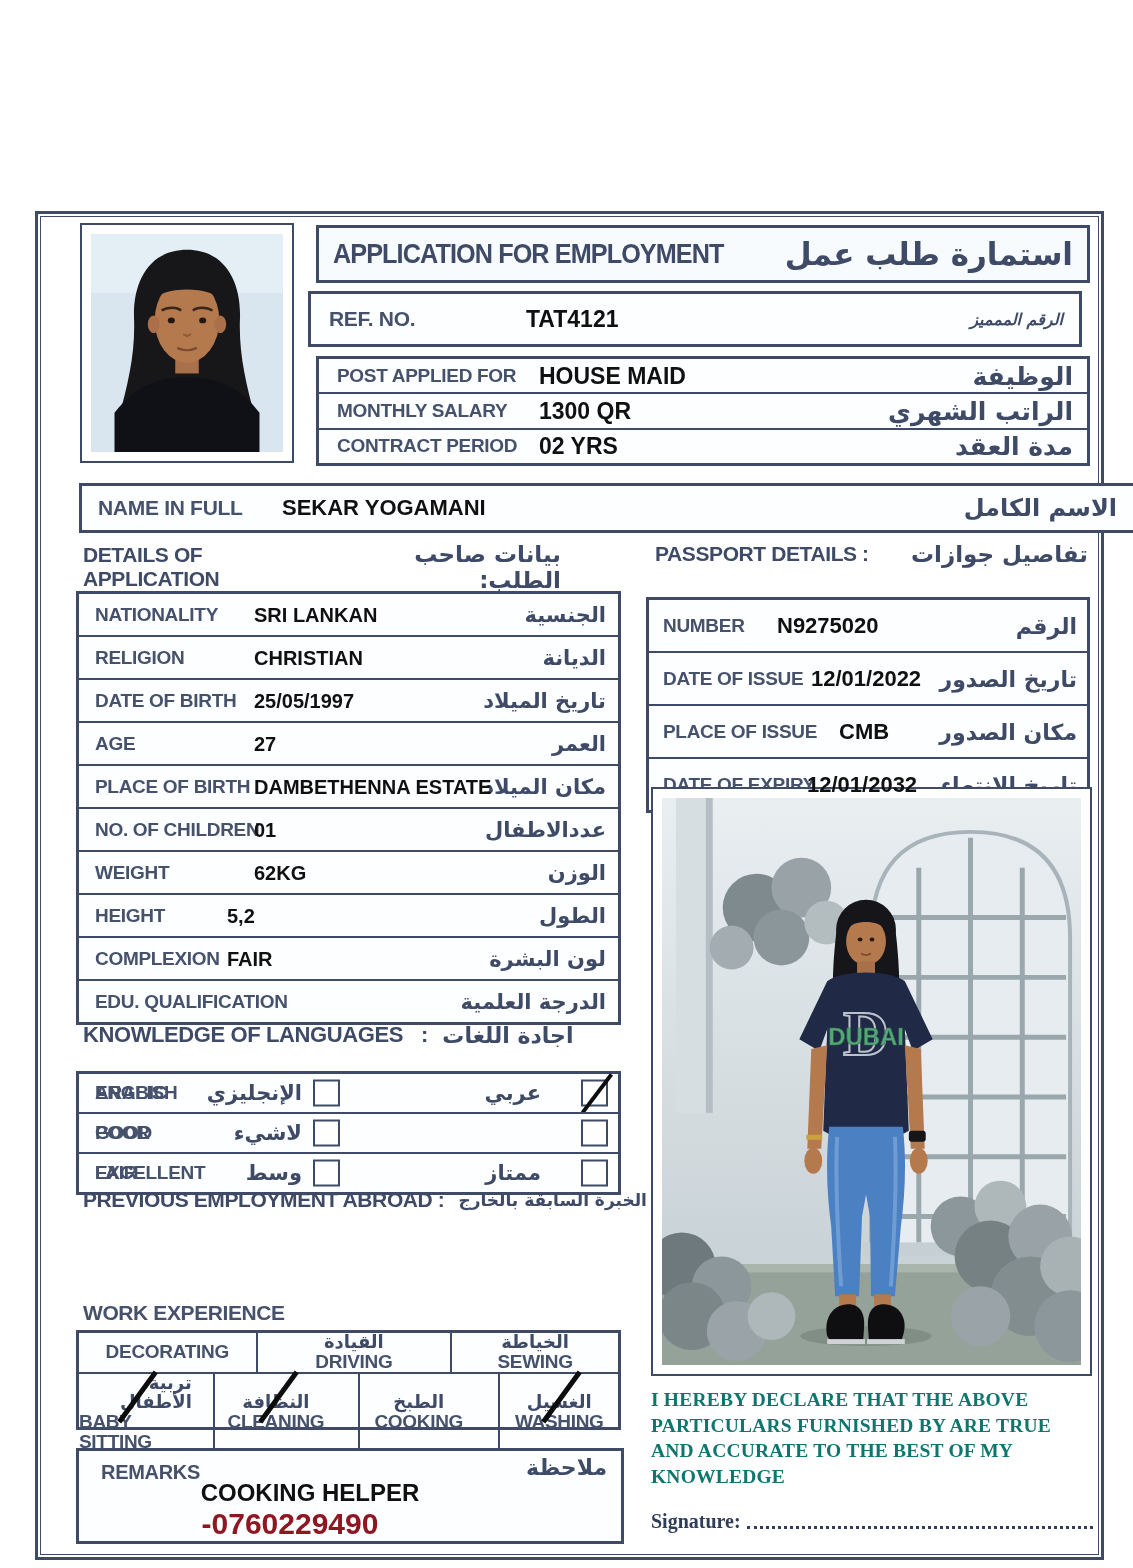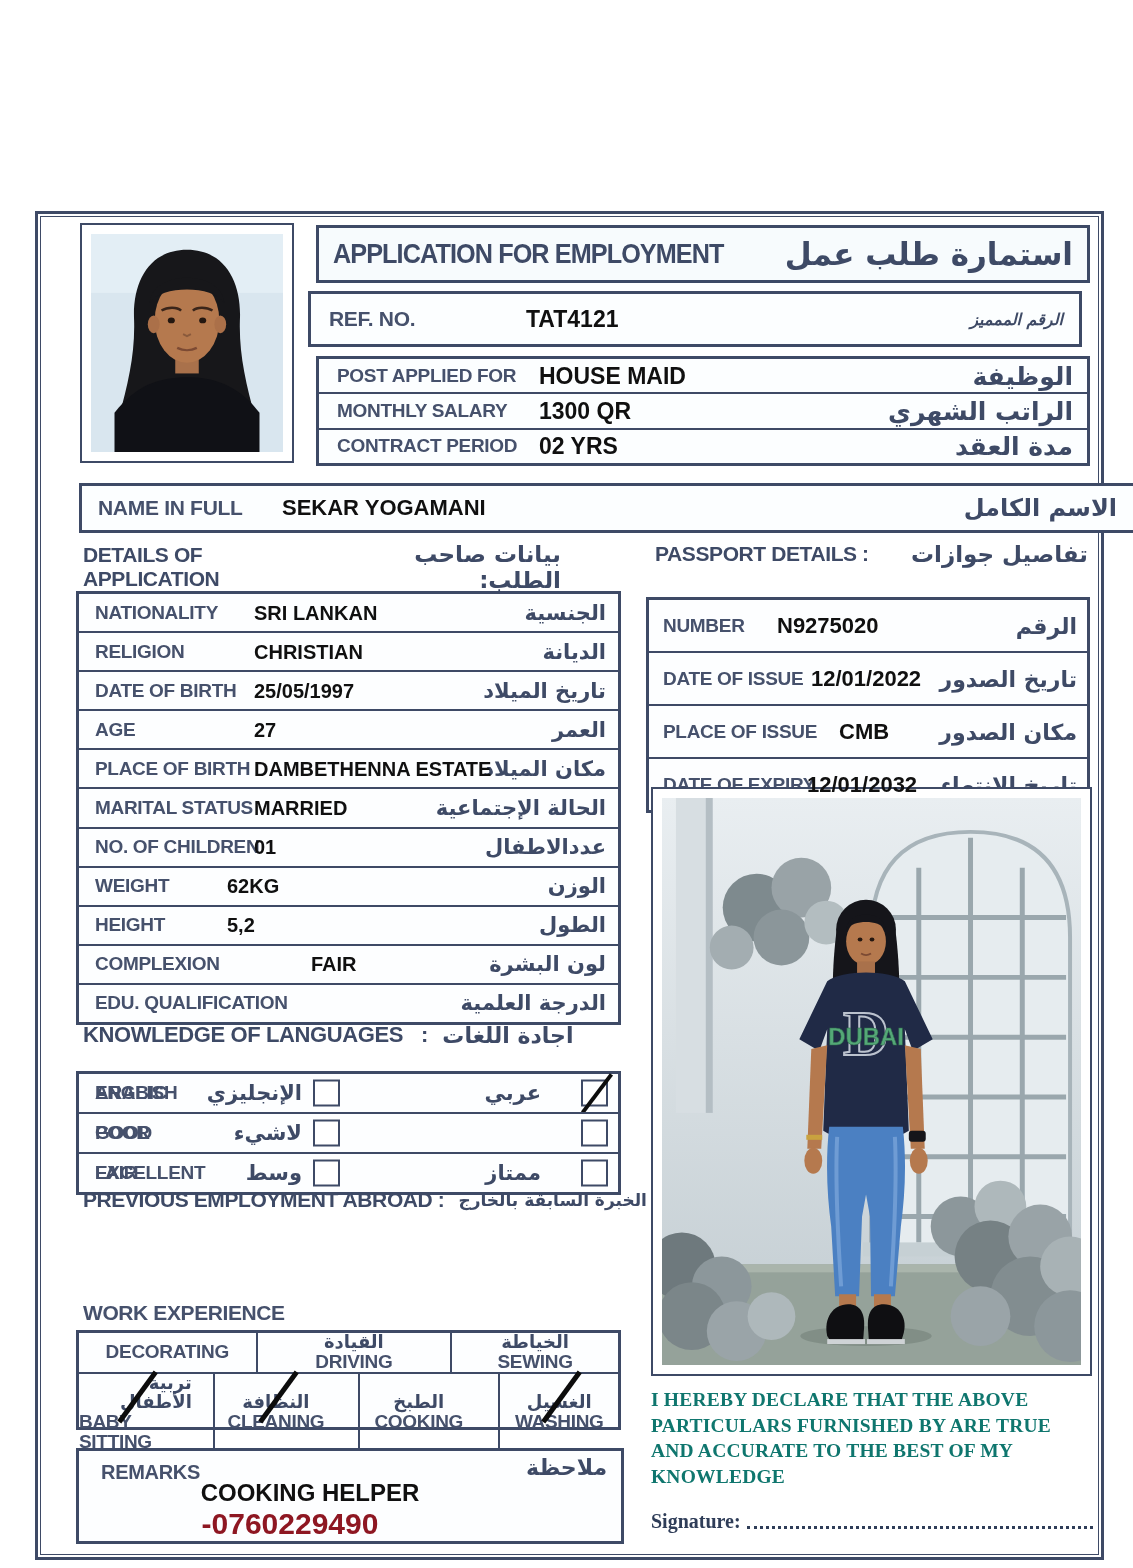"MARITAL STATUS" div.frow { html: <div> <span>MARITAL STATUS</span> <span>MARRIED</span> <span>الحالة الإجتماعية</span> </div> -> none }
